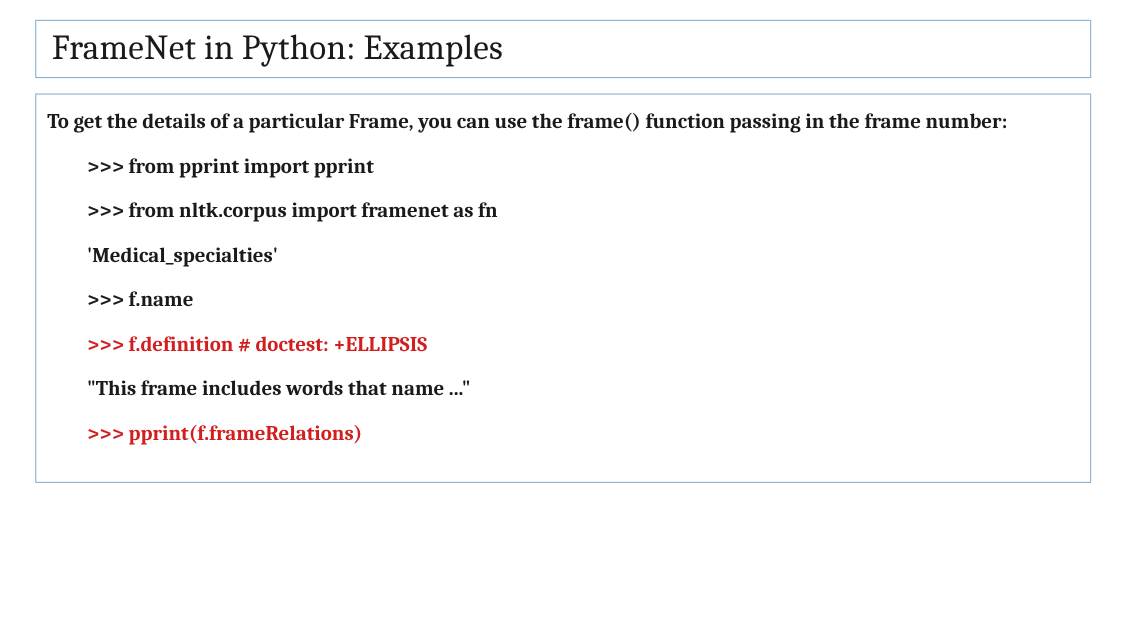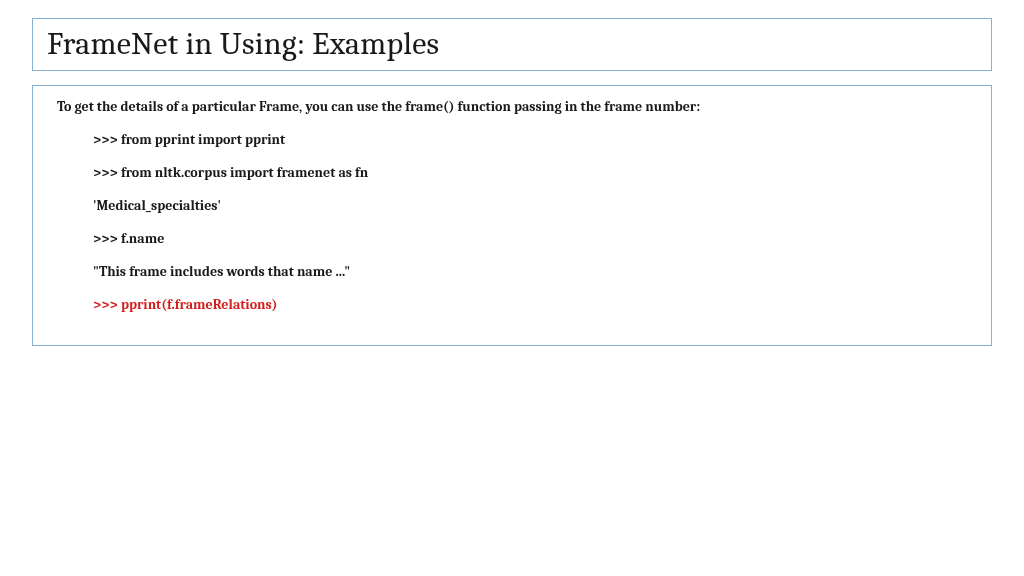"FrameNet in Using: Examples" h1 { text: Using -> Python }
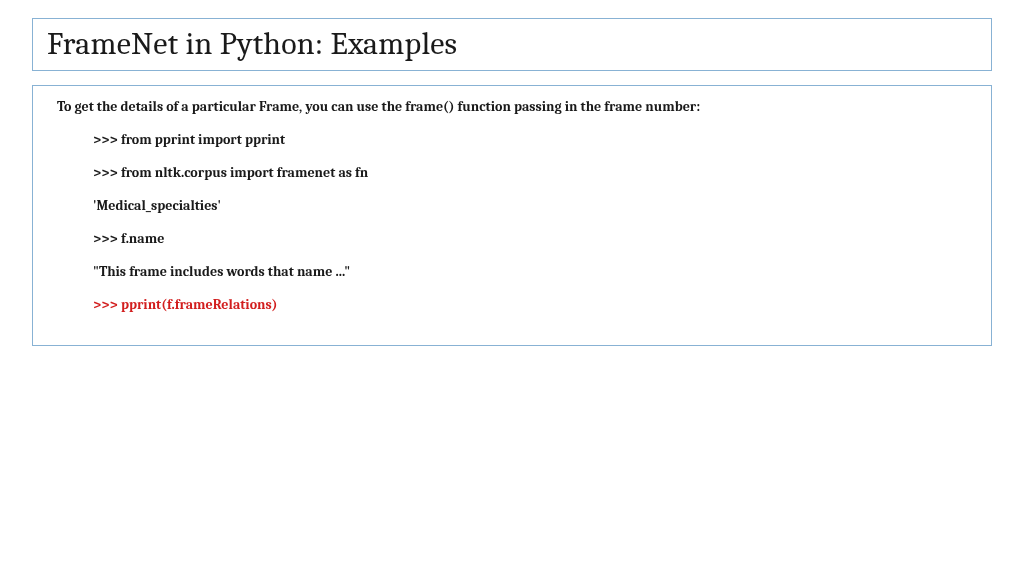"To get the details of" .content-box { font-size: 14px -> 19px; padding: 10px 16px 18px 24px -> 10px 16px 18px 10px }
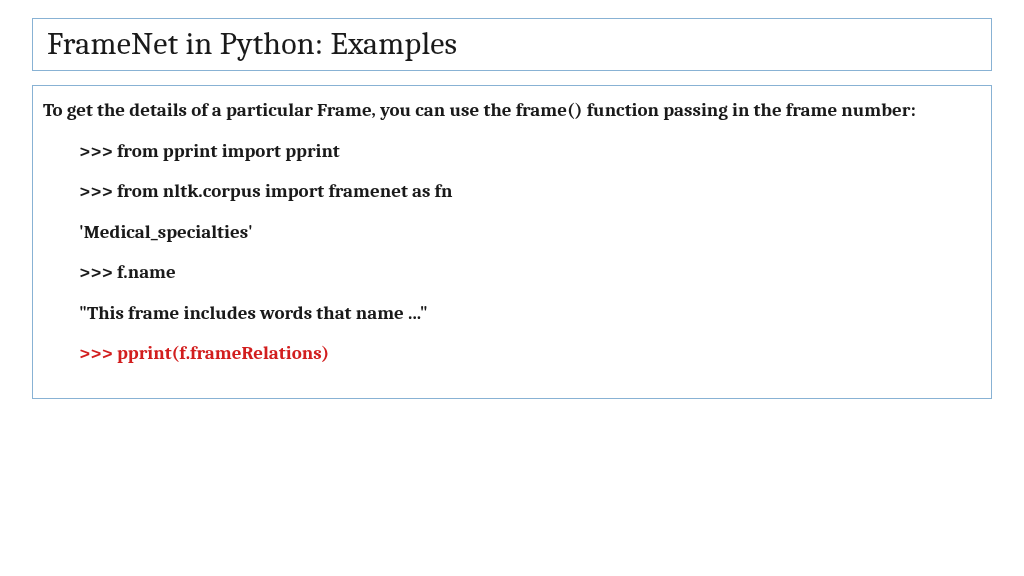">>> f.definition # doctest: +ELLIPSIS" p.code-line { html: none -> <p>&gt;&gt;&gt; f.definition # doctest: +ELLIPSIS</p> }
